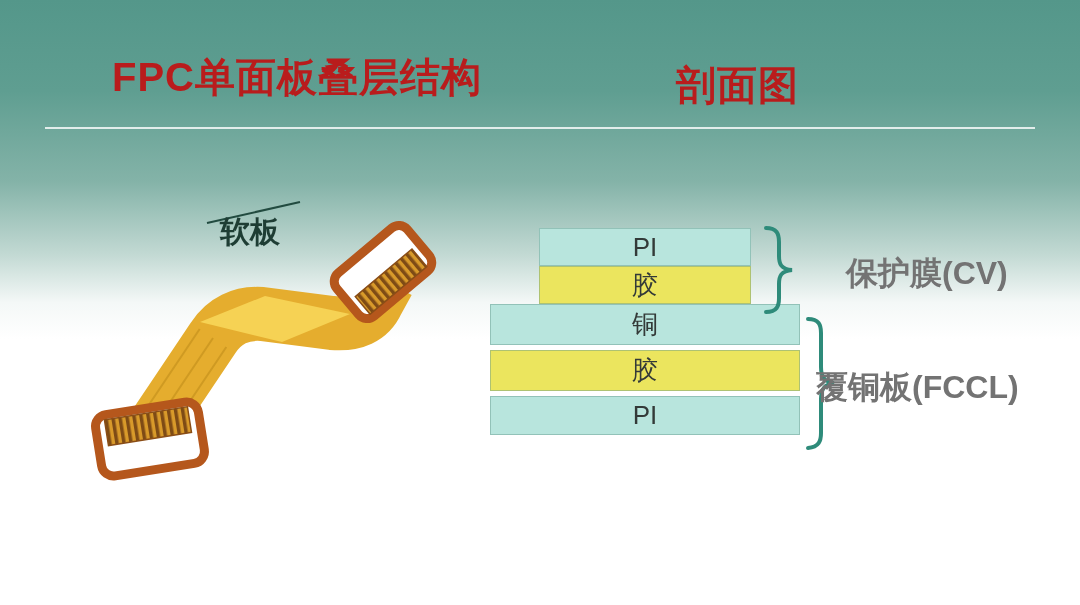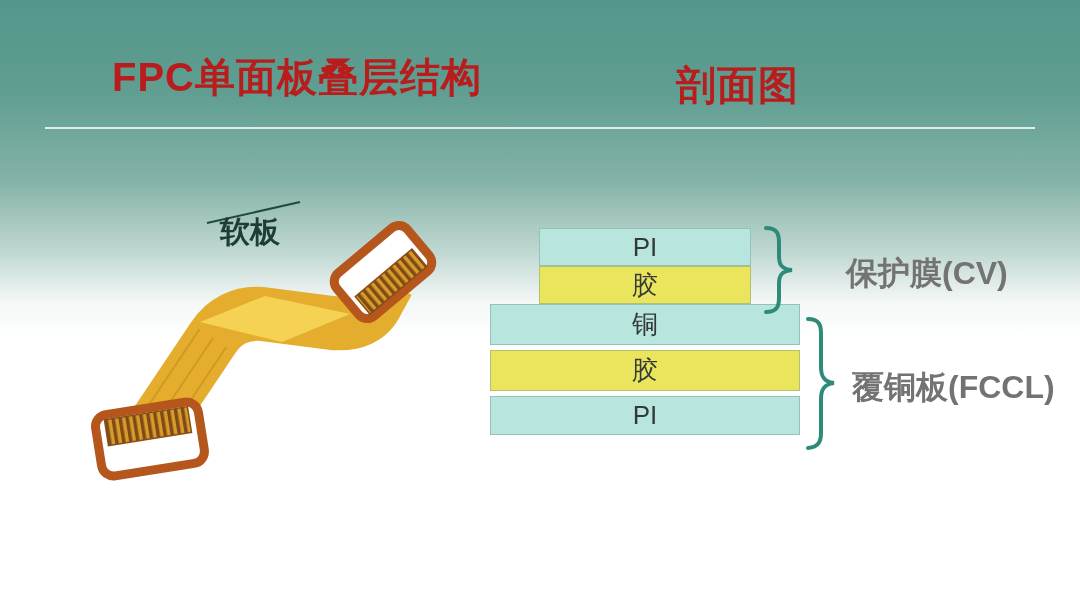"覆铜板(FCCL)" .g2 { left: 852px -> 816px }
